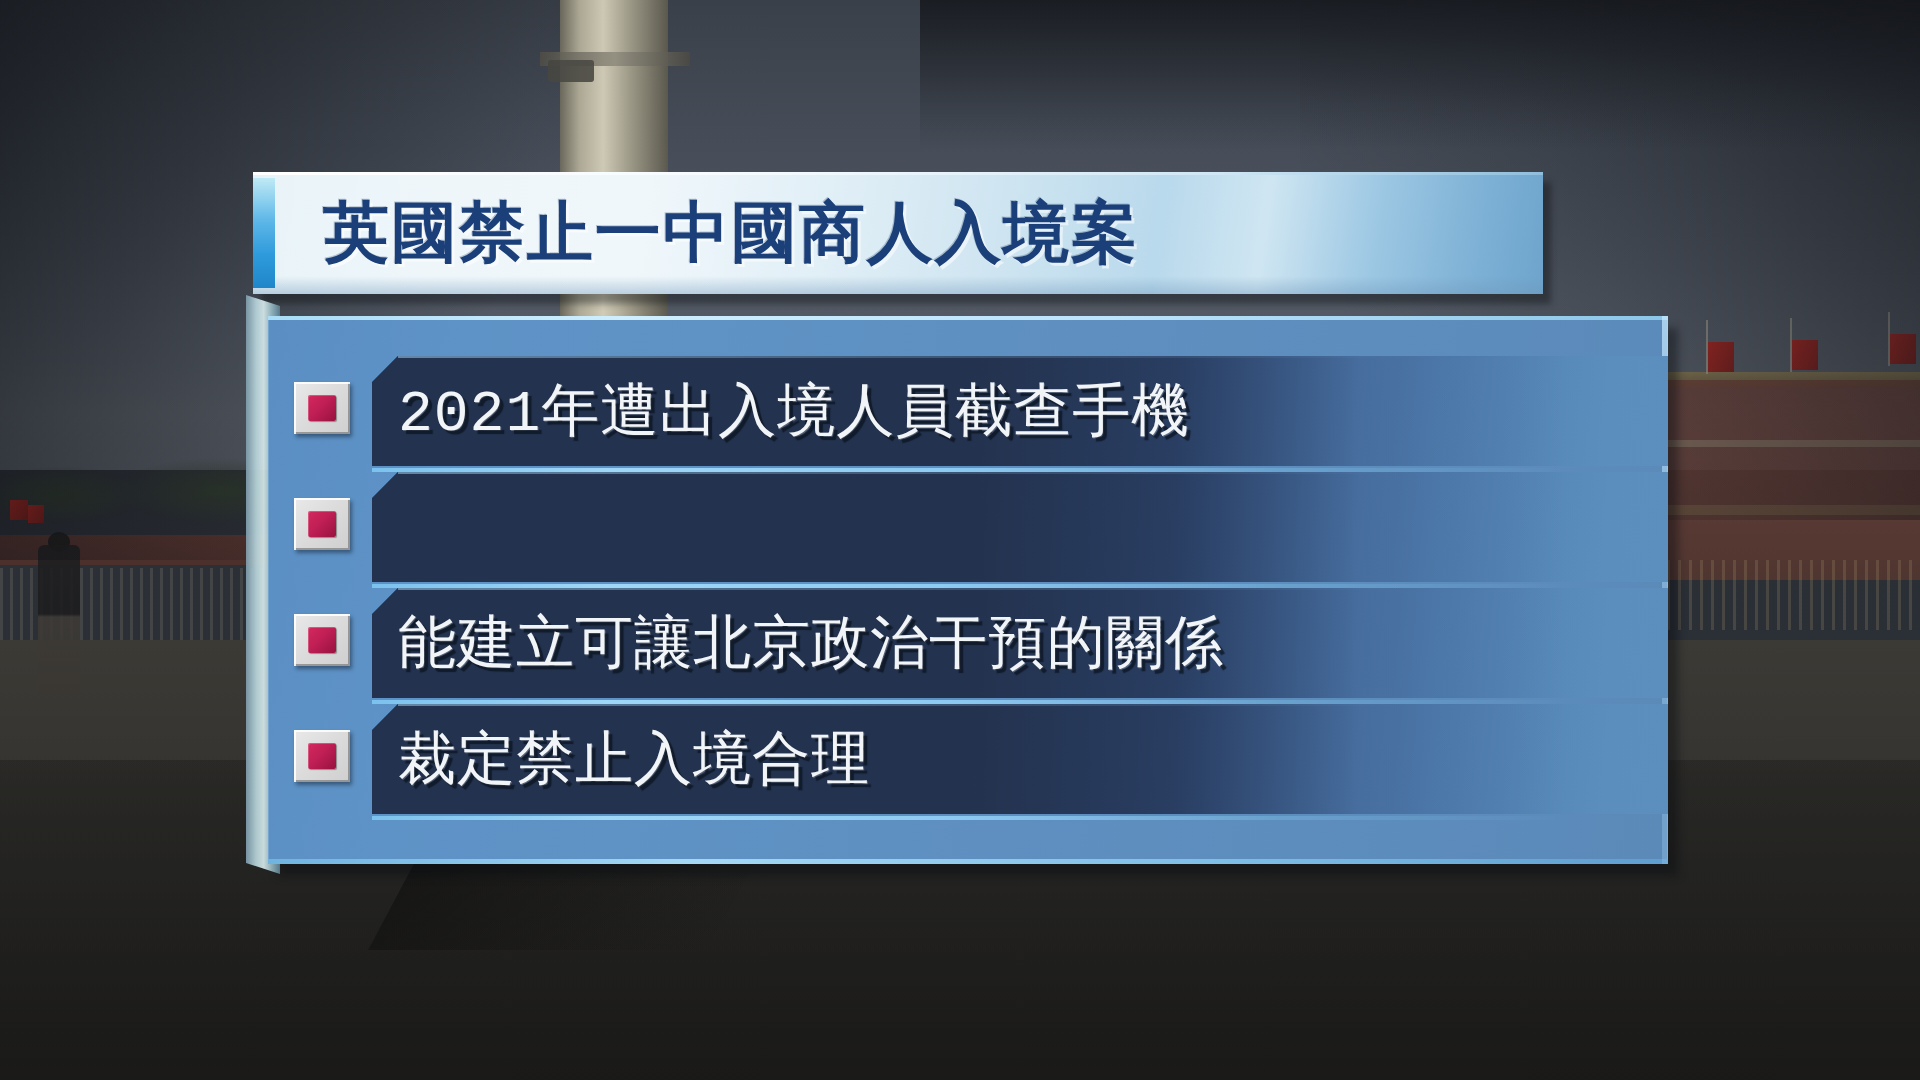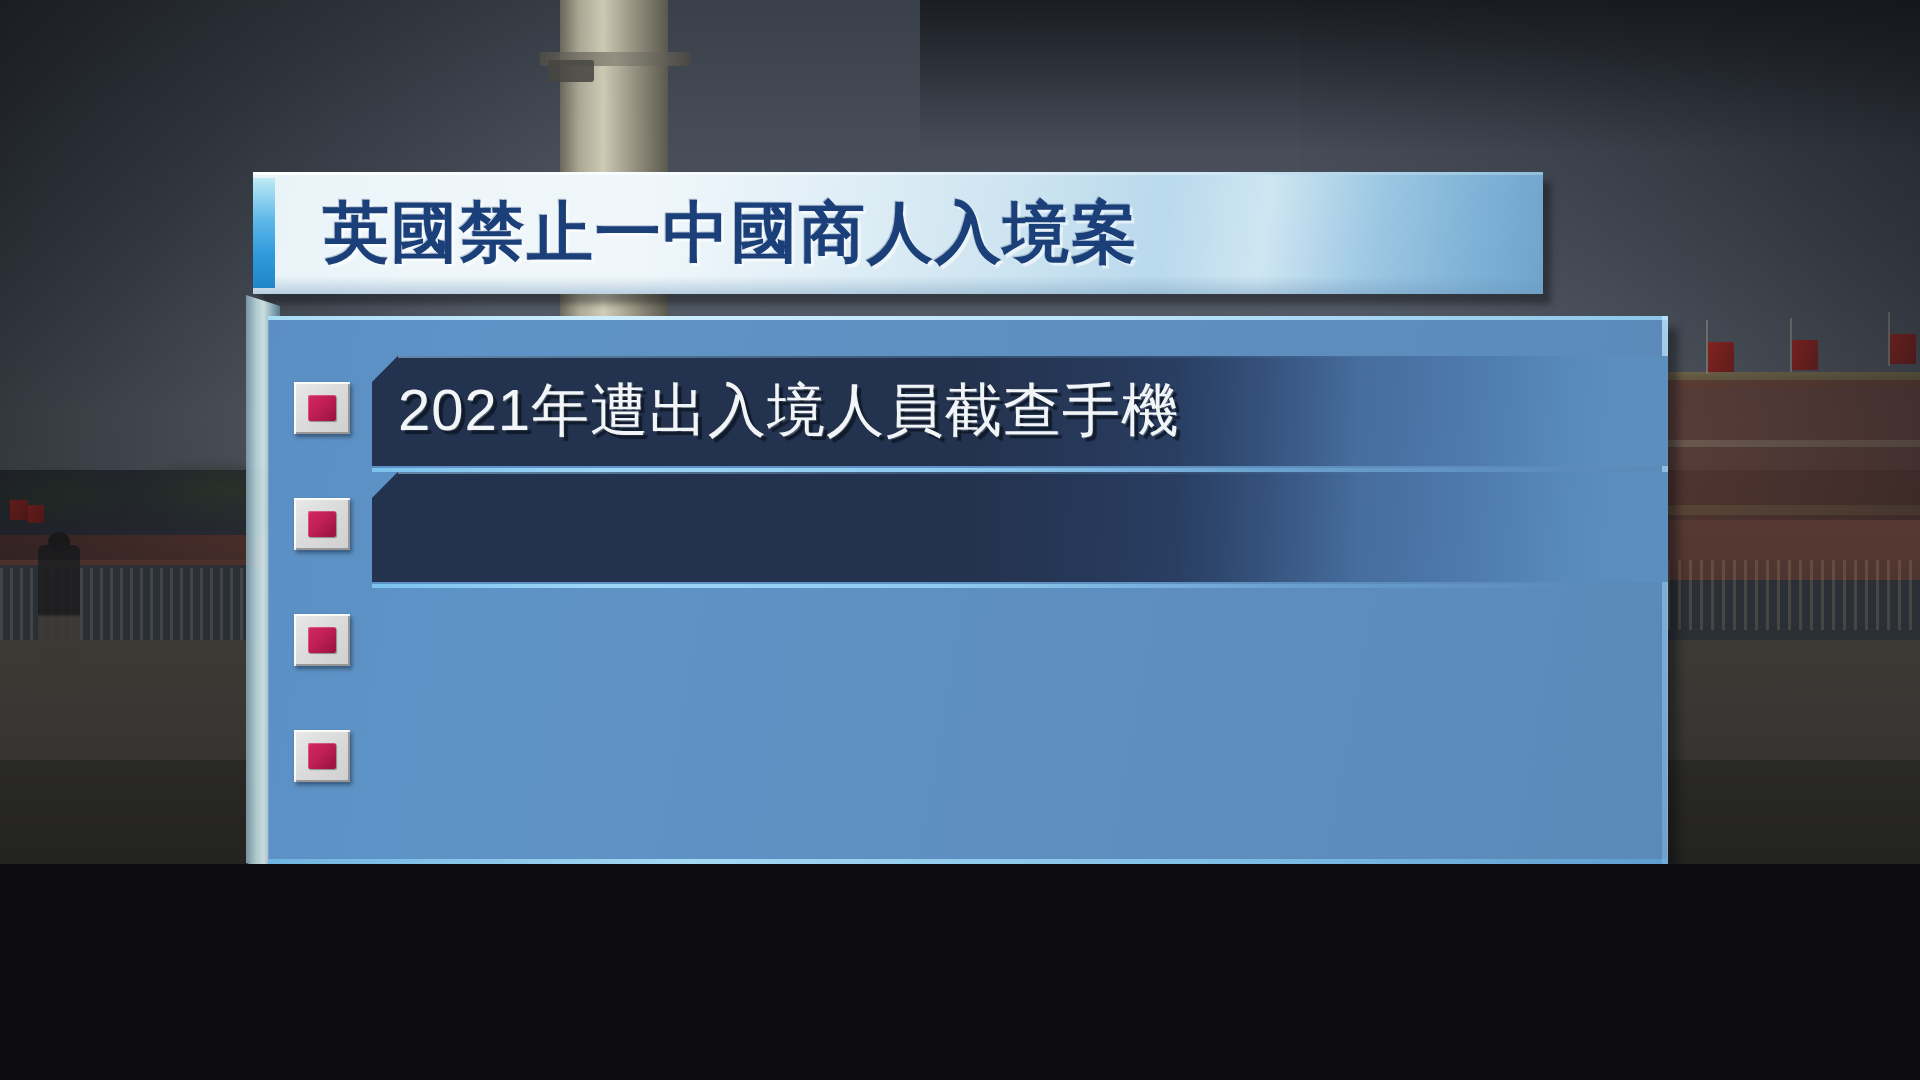"英國禁止一中國商人入境案" #stage { font-family: Liberation Sans, sans-serif -> Liberation Mono, monospace; height: 864px -> 1080px }
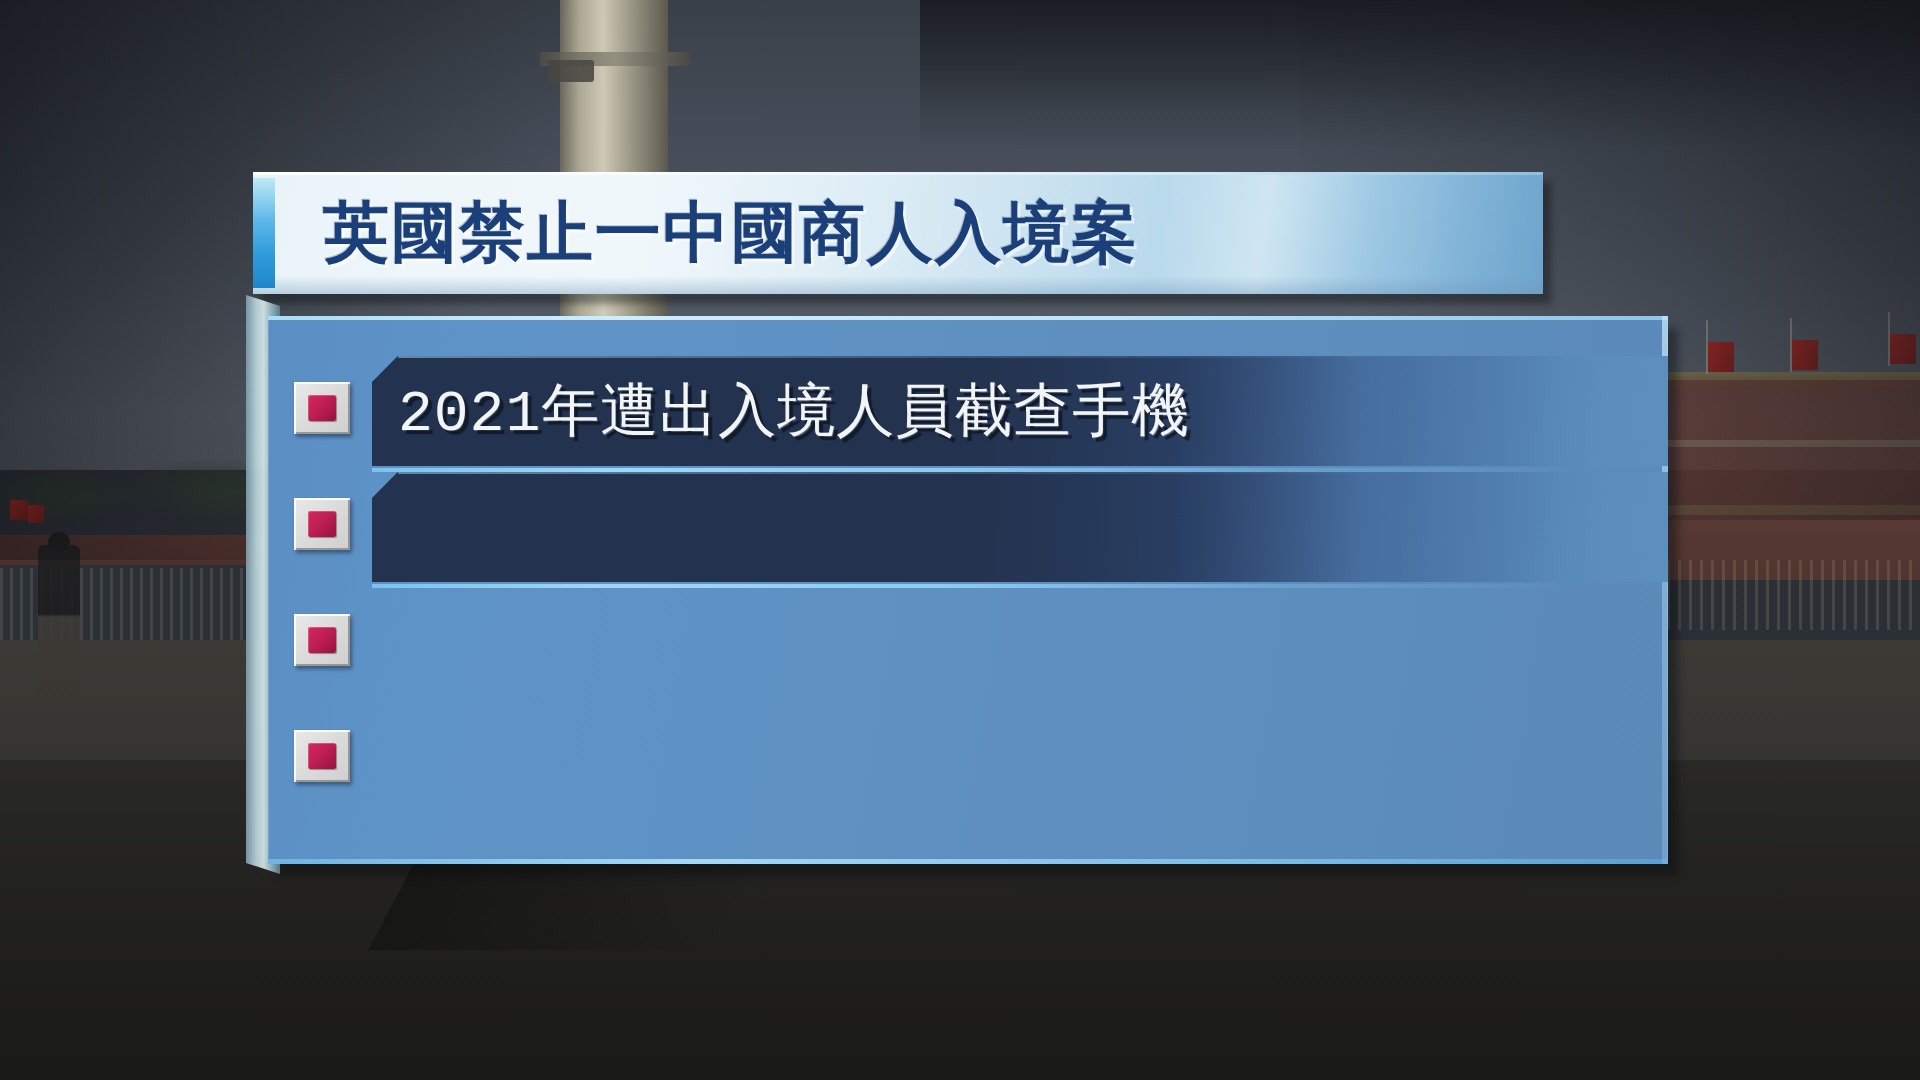"能建立可讓北京政治干預的關係" div.row { html: none -> <div> <div></div> <div></div> <div></div> <div>能建立可讓北京政治干預的關係</div> <div></div> </div> }
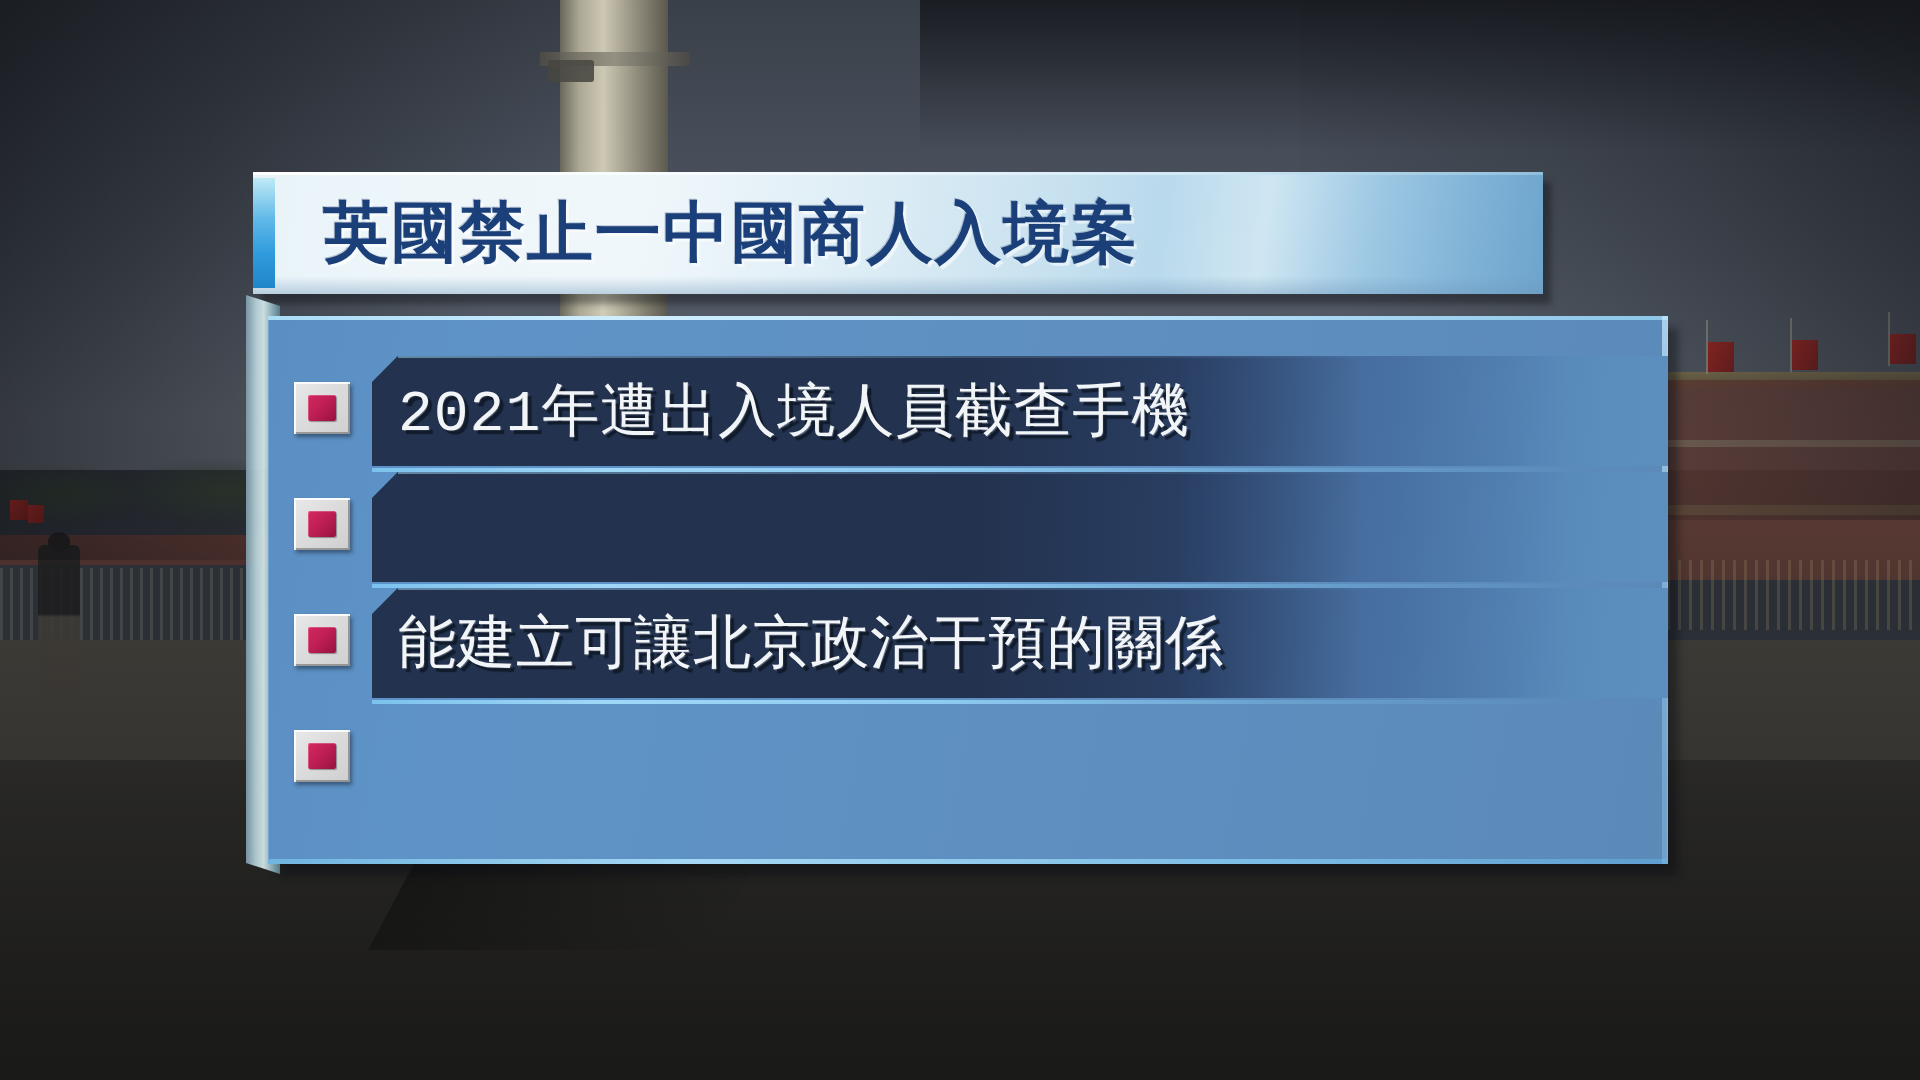"裁定禁止入境合理" div.row { html: none -> <div> <div></div> <div></div> <div></div> <div>裁定禁止入境合理</div> <div></div> </div> }
